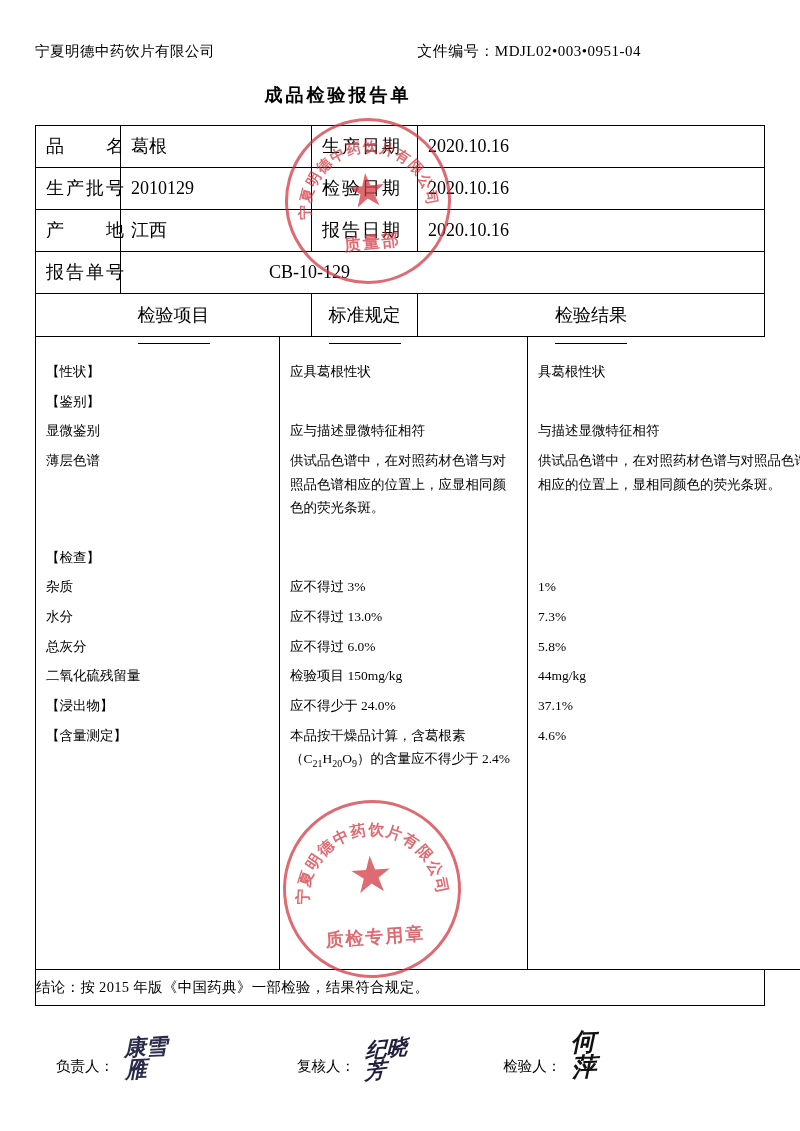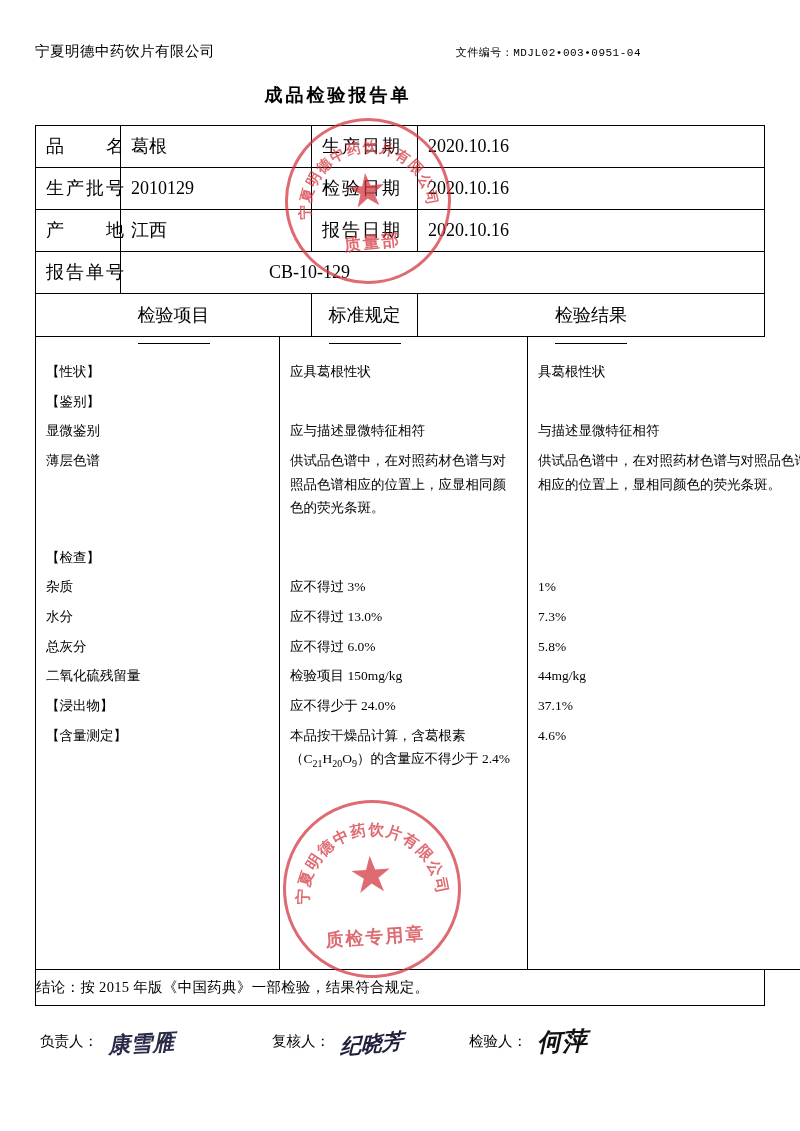"文件编号：MDJL02•003•0951-04" .doc-no { font-family: Liberation Mono, monospace -> none; font-size: 11px -> 15px }
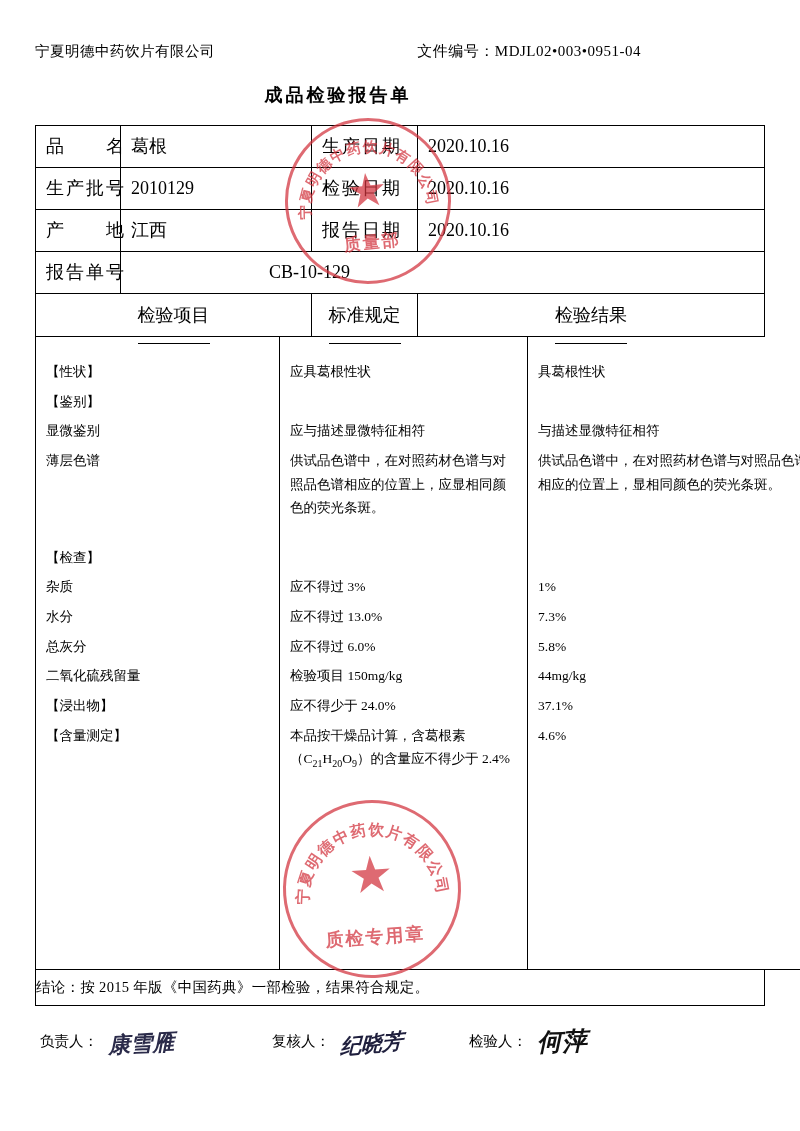"负责人：" .sign-label { margin-left: none -> 16px }
